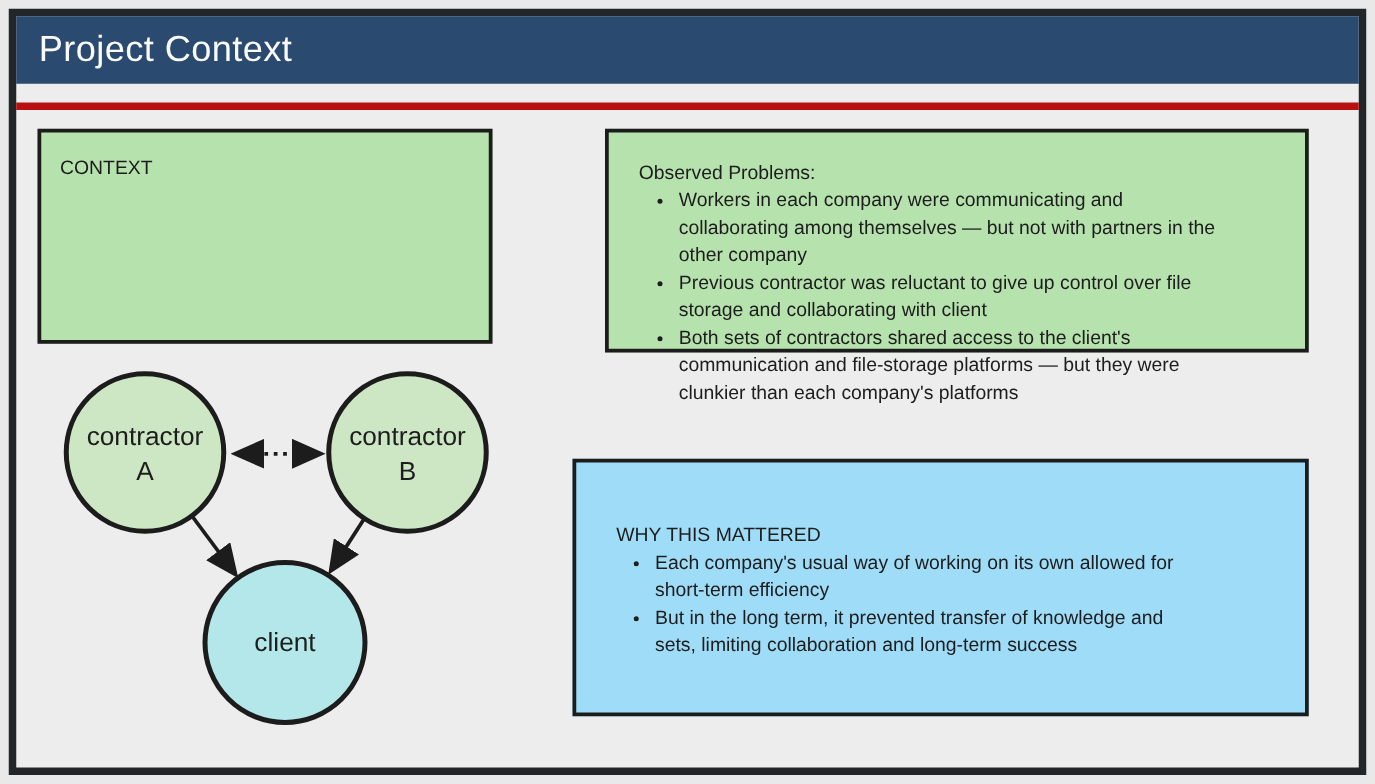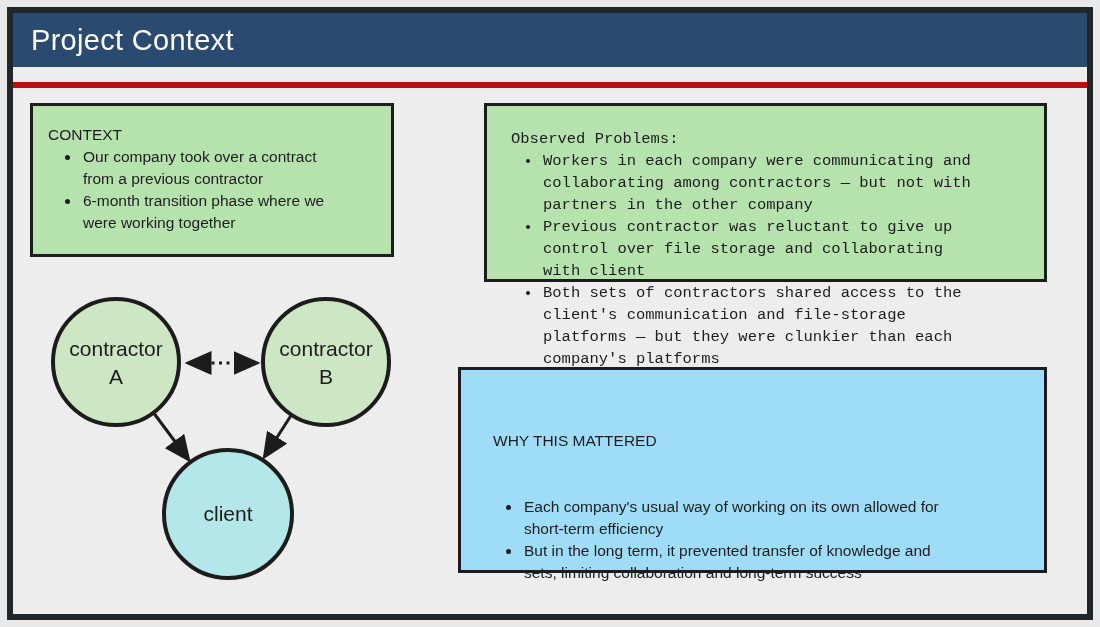"CONTEXT" #context-panel { height: 154px -> 172px }
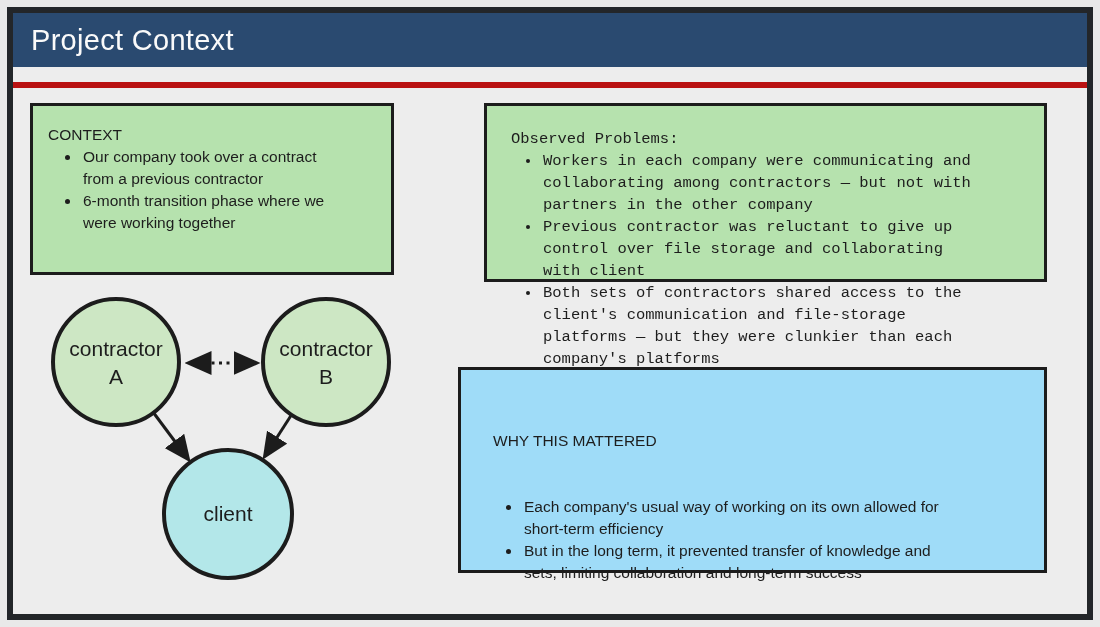"Observed Problems:" #problems-panel { font-family: Liberation Mono, monospace -> none }
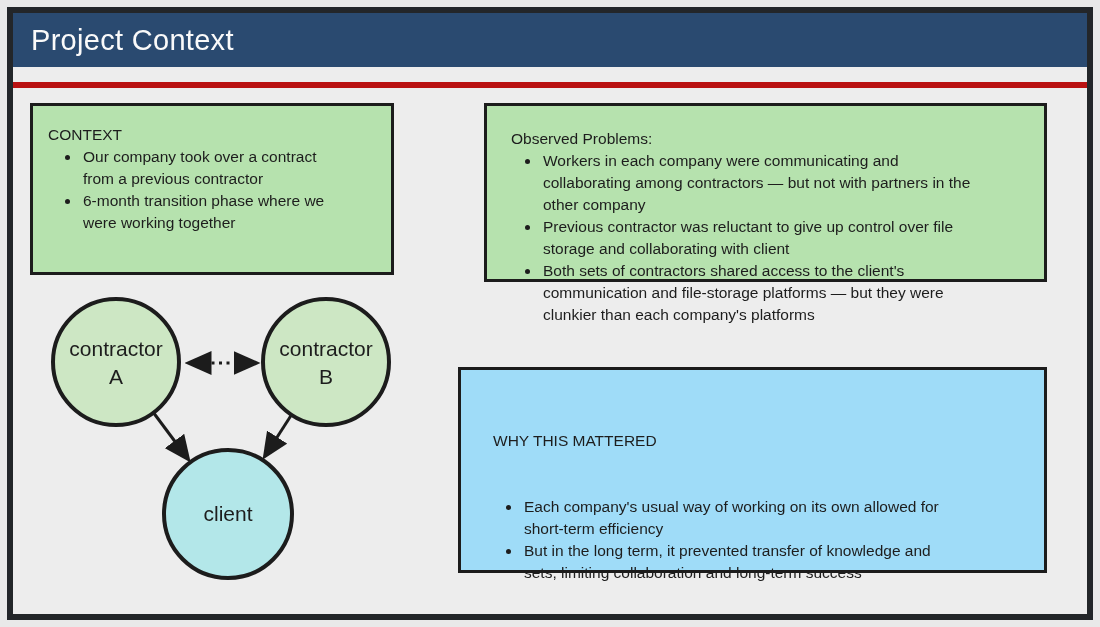"Our company took over a" ul { html: <ul> <li>Our company took over a contract from a previous contractor</li> <li>6-month transition phase where we were working together</li> </ul> -> none }
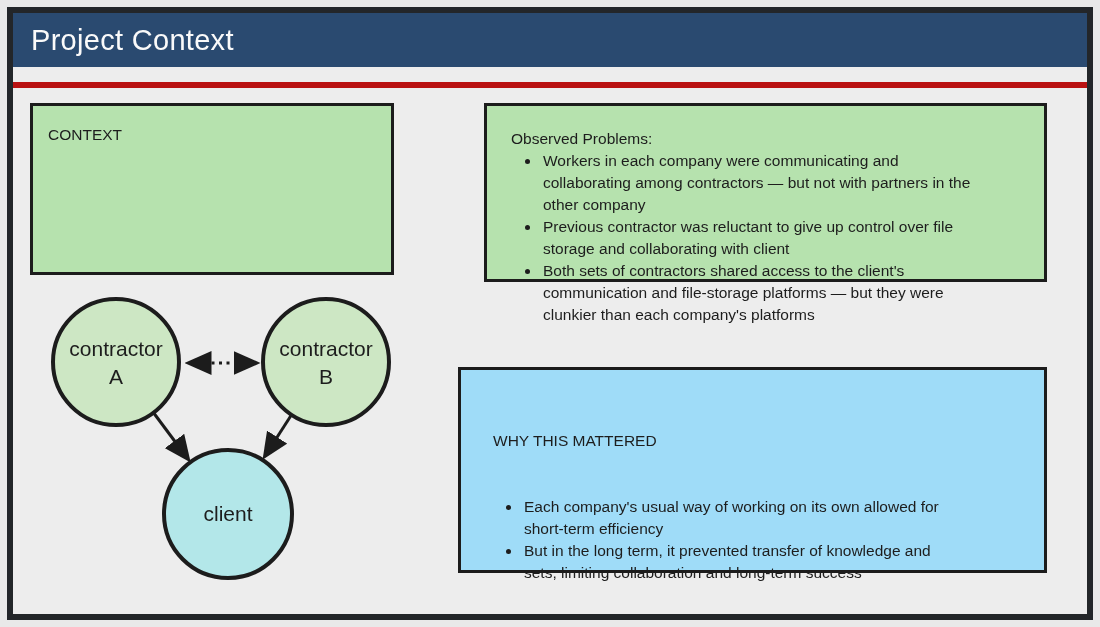"Workers in each company were" li { text: contractors -> themselves }
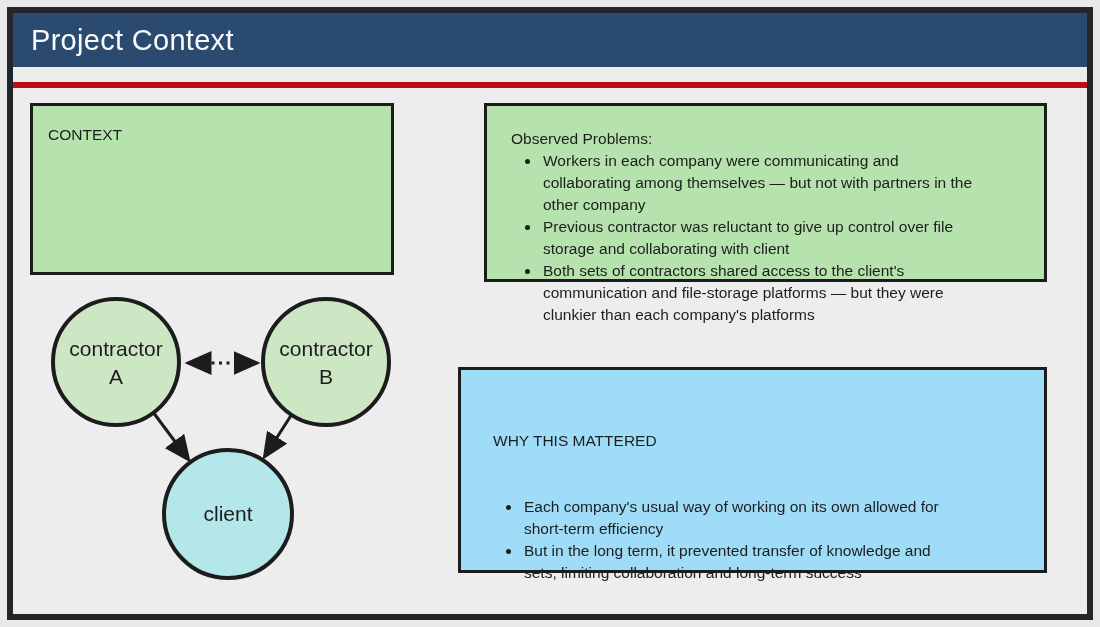"WHY THIS MATTERED" #why-panel { padding: 60px 10px 0 32px -> 48px 10px 0 32px }
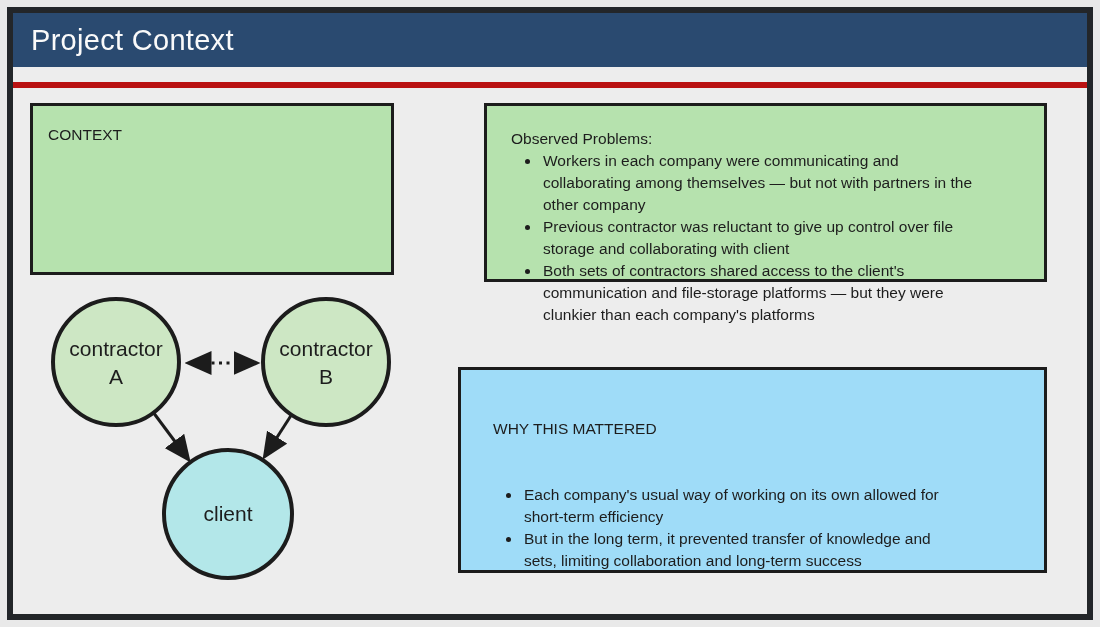"Each company's usual way of" #why-panel ul { margin-top: 44px -> none }
